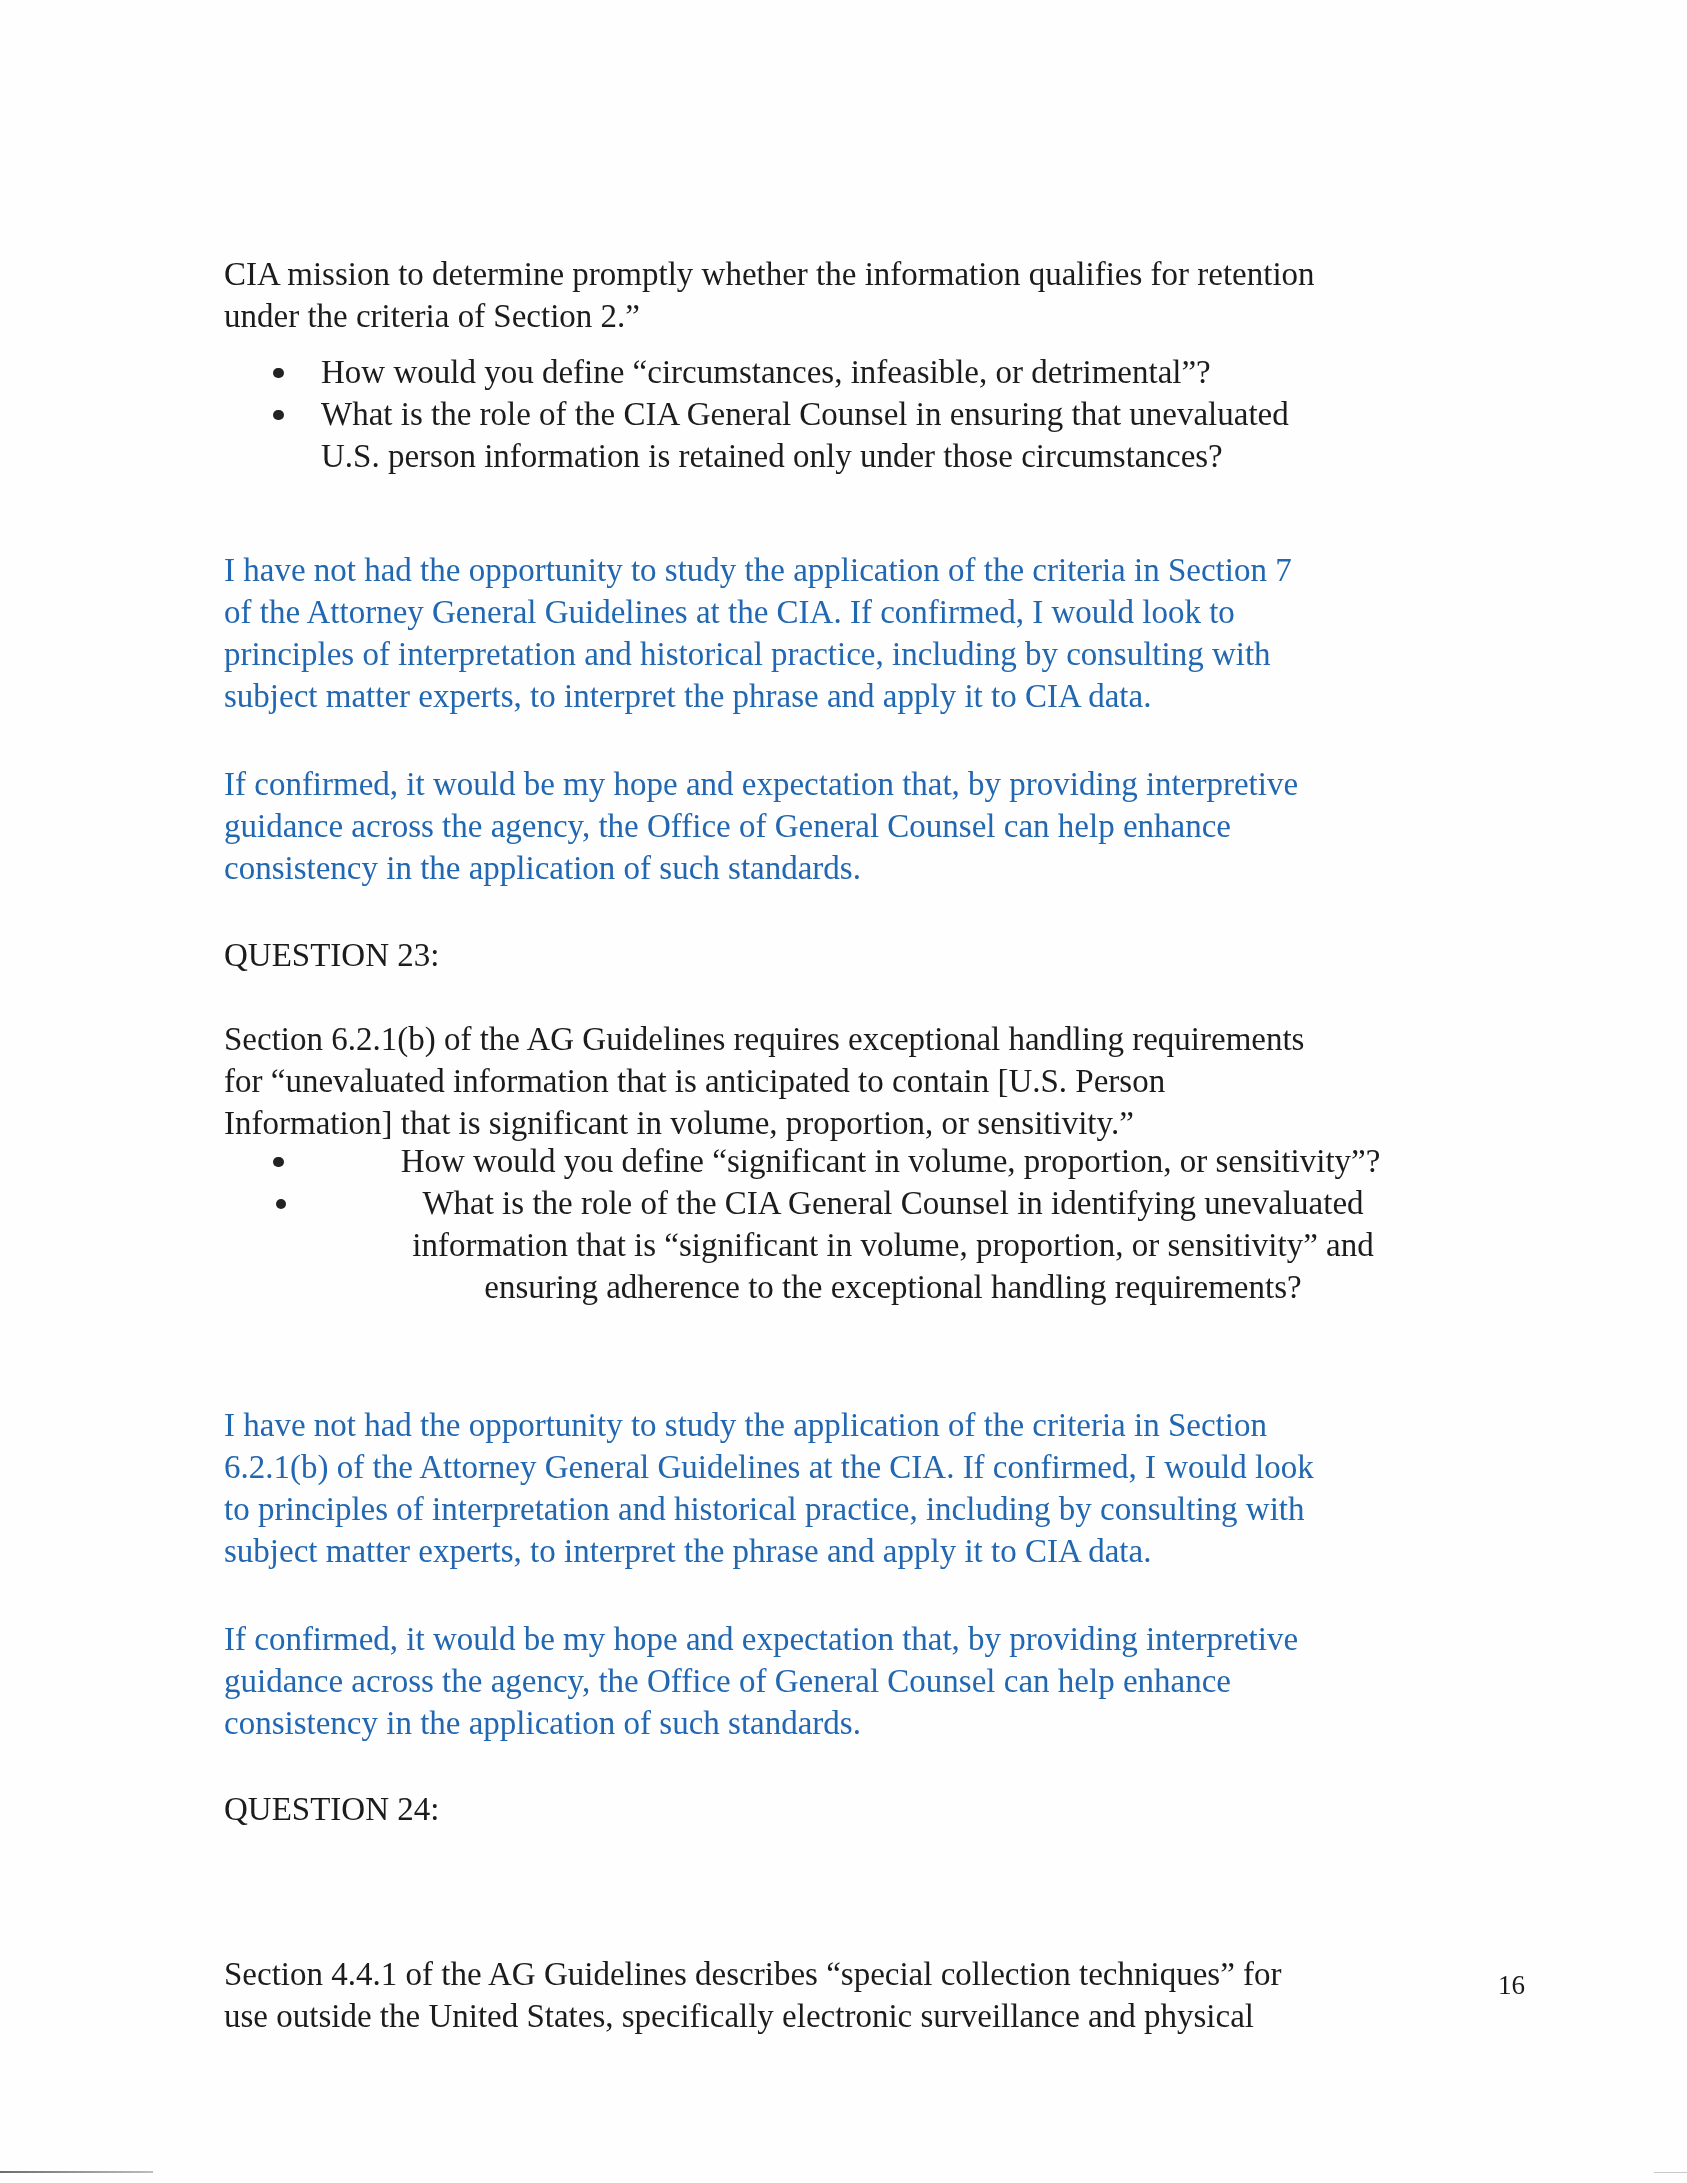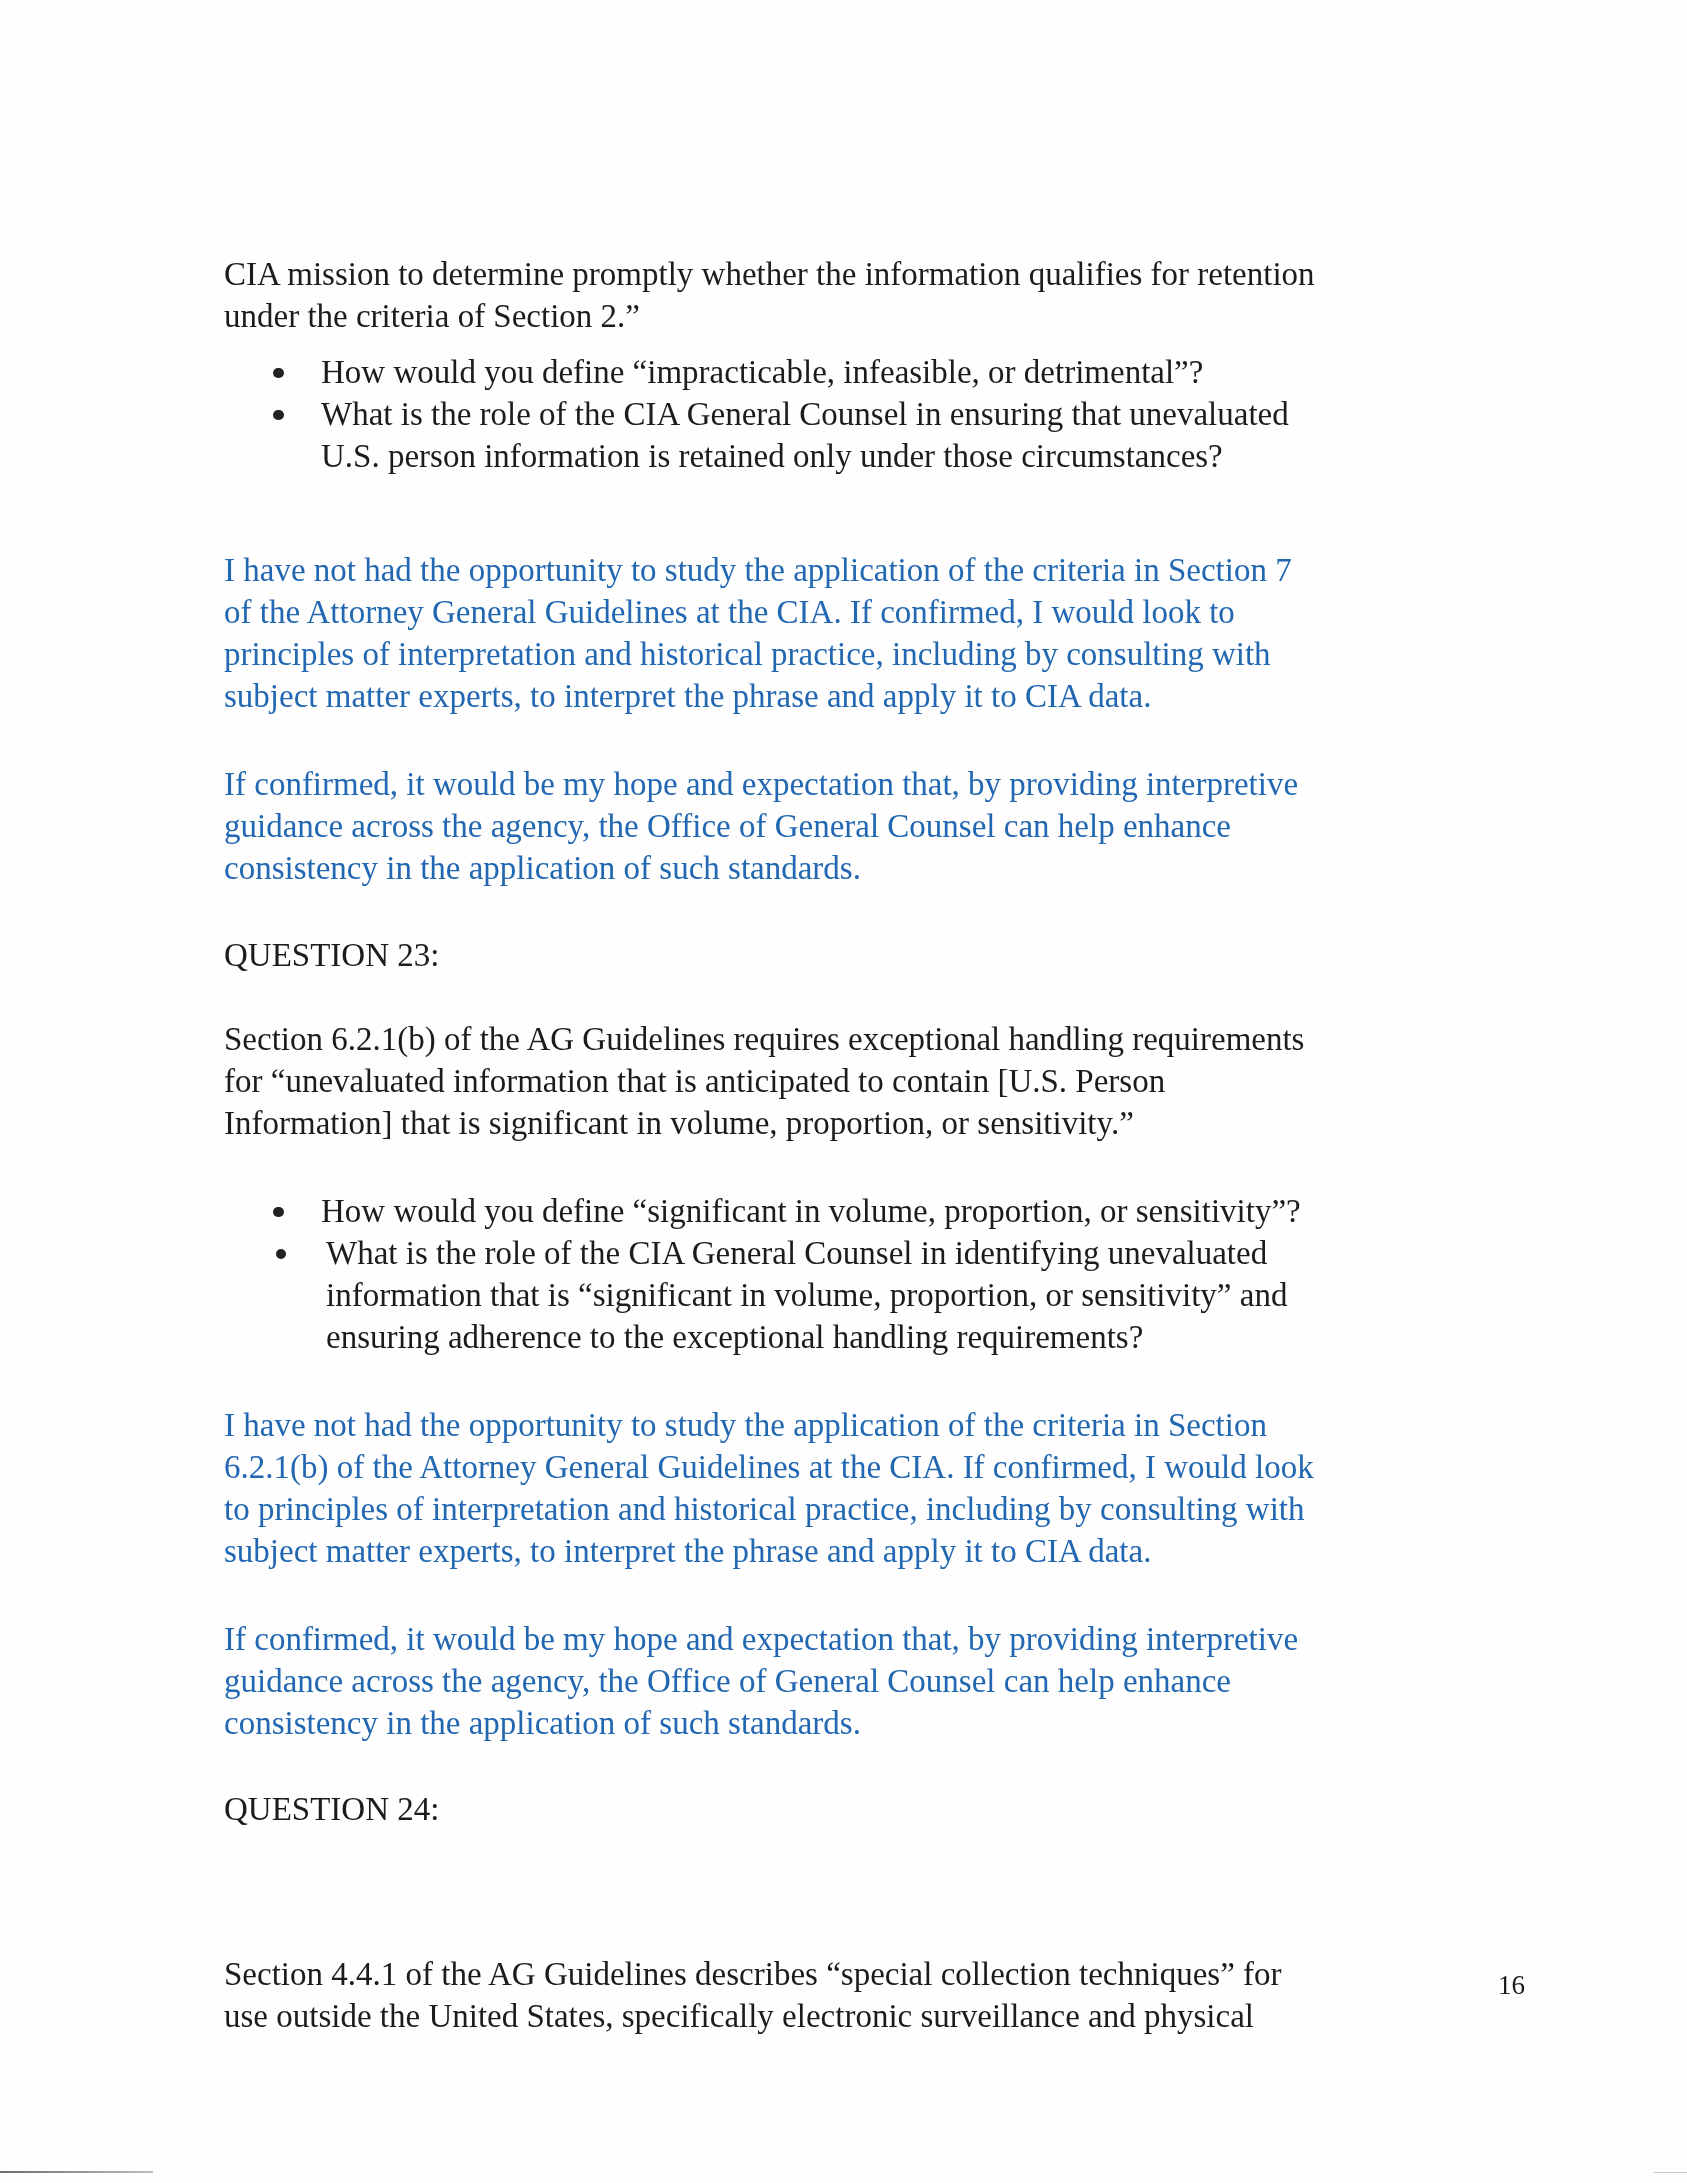"How would you define “impracticable," p { text: impracticable -> circumstances }
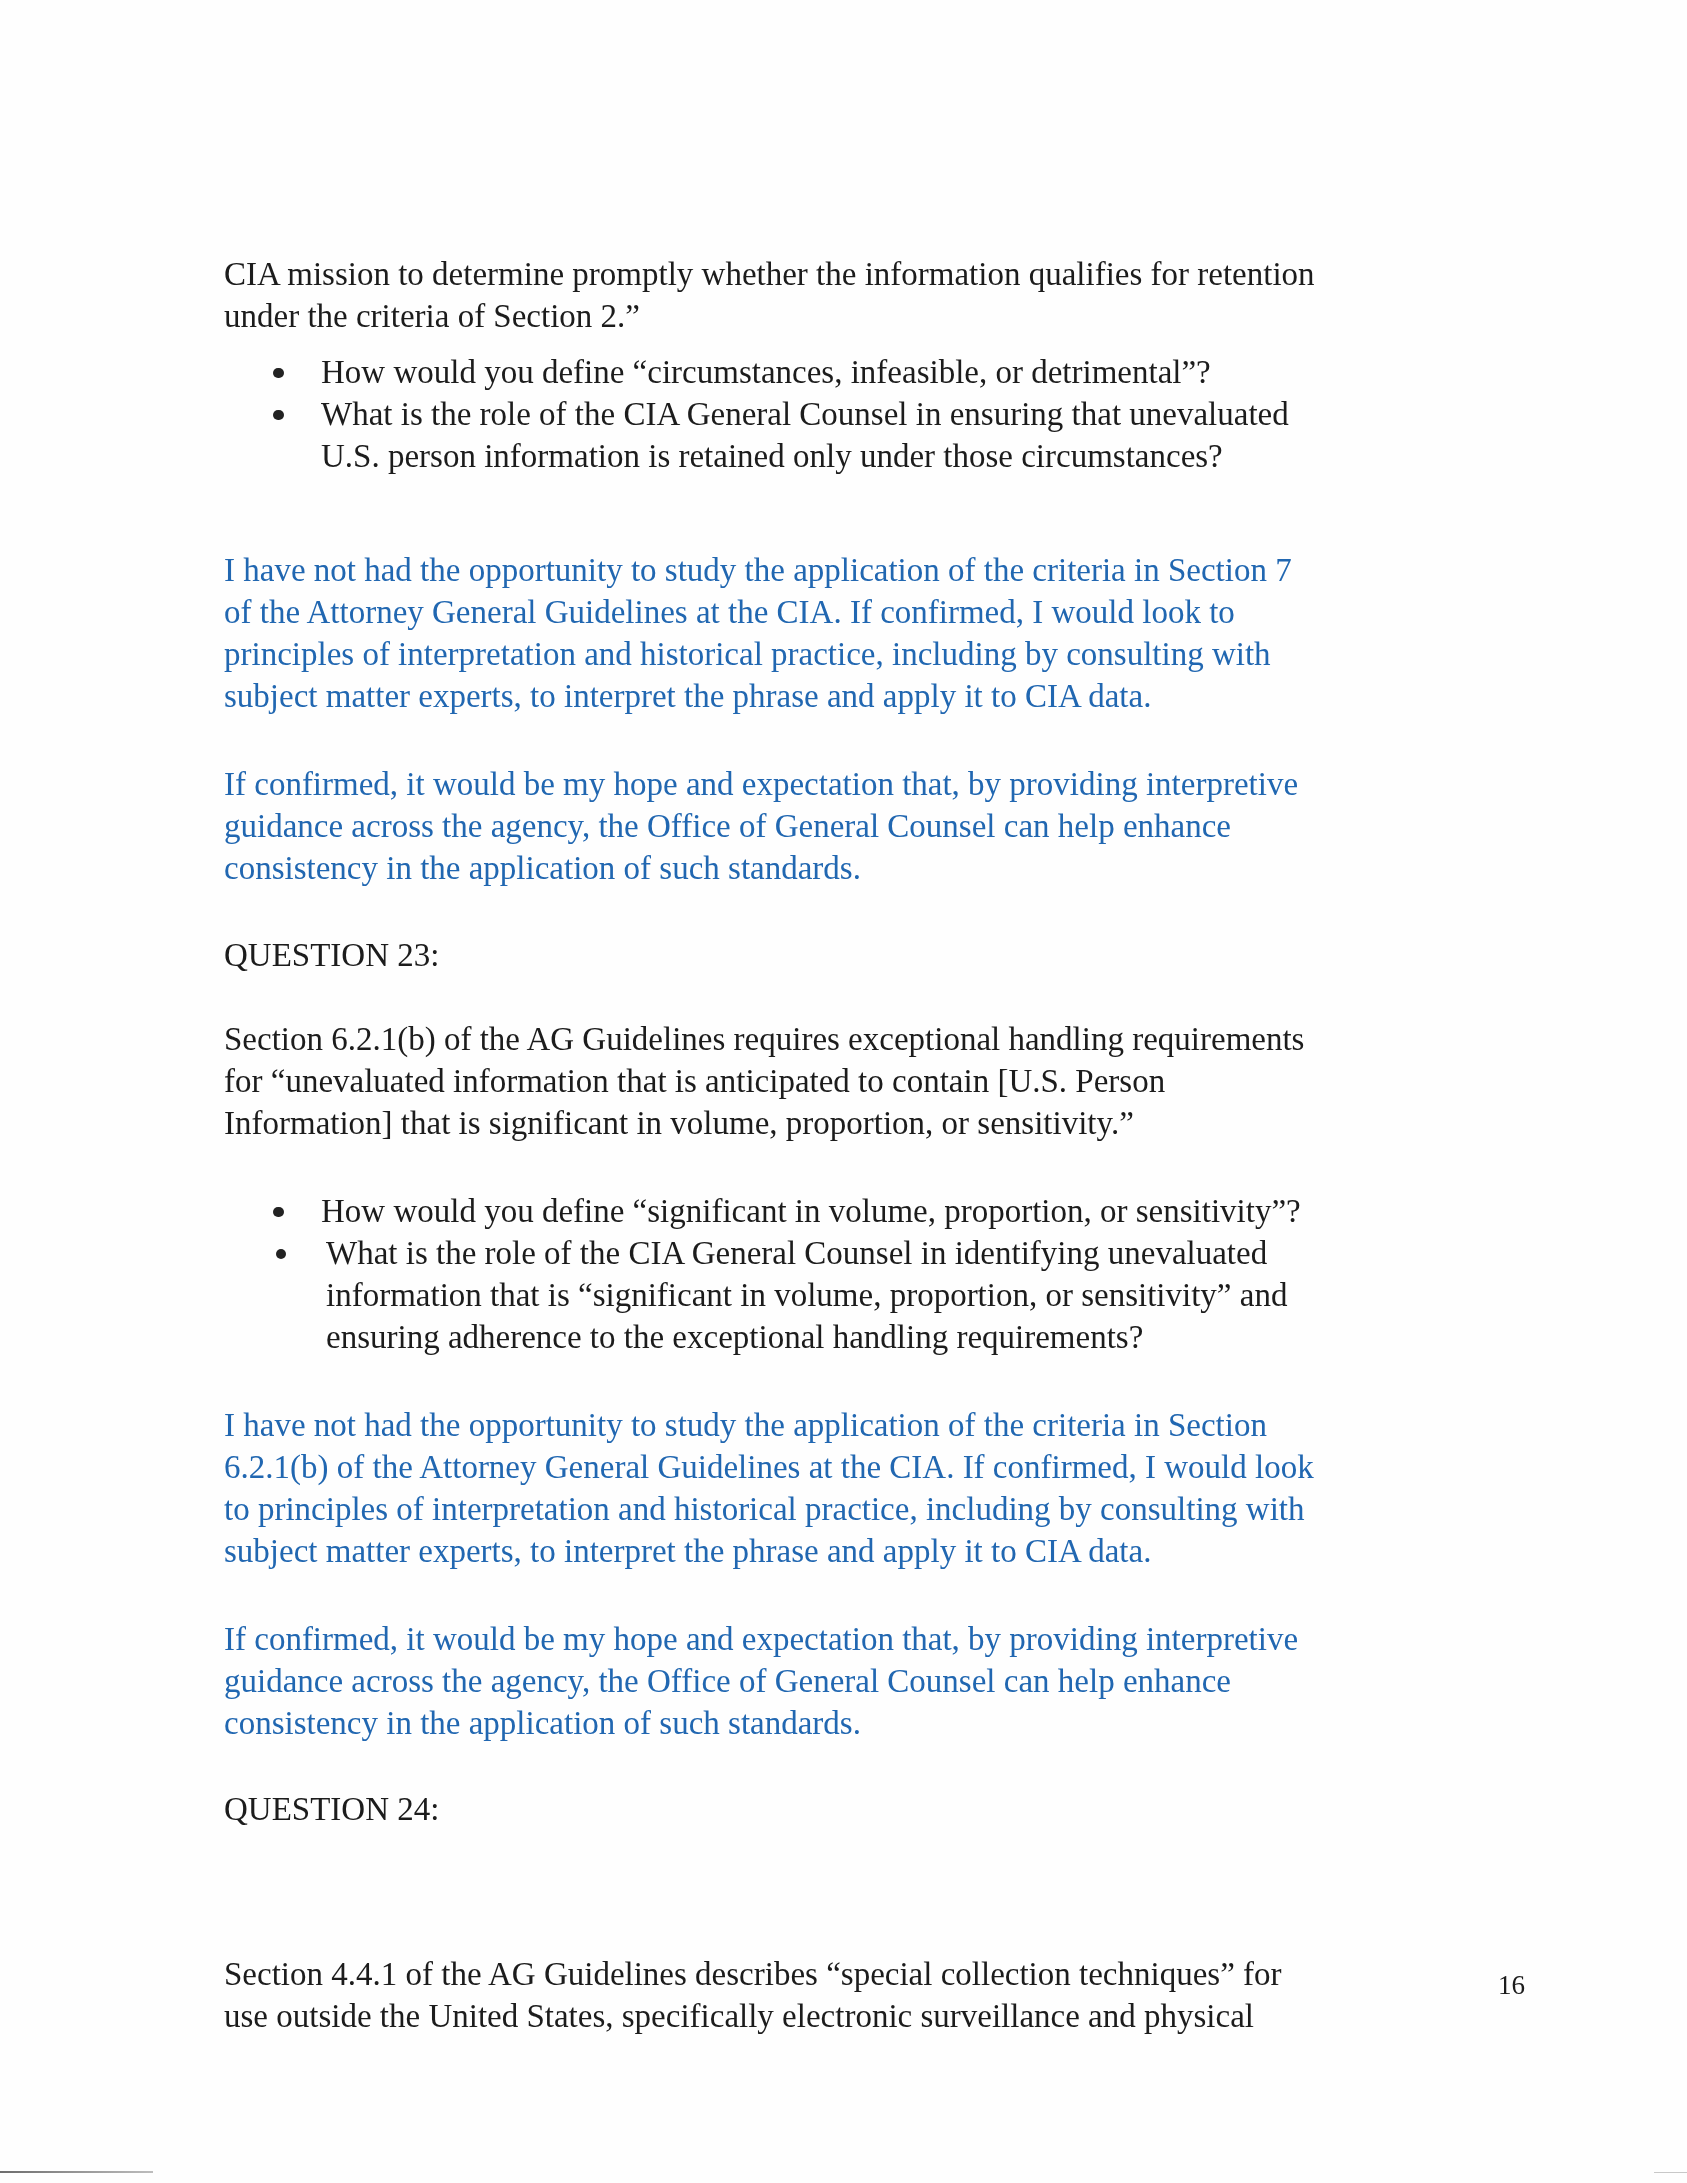"How would you define “significant" ul.bullets { text-align: none -> center; top: 953px -> 903px }
